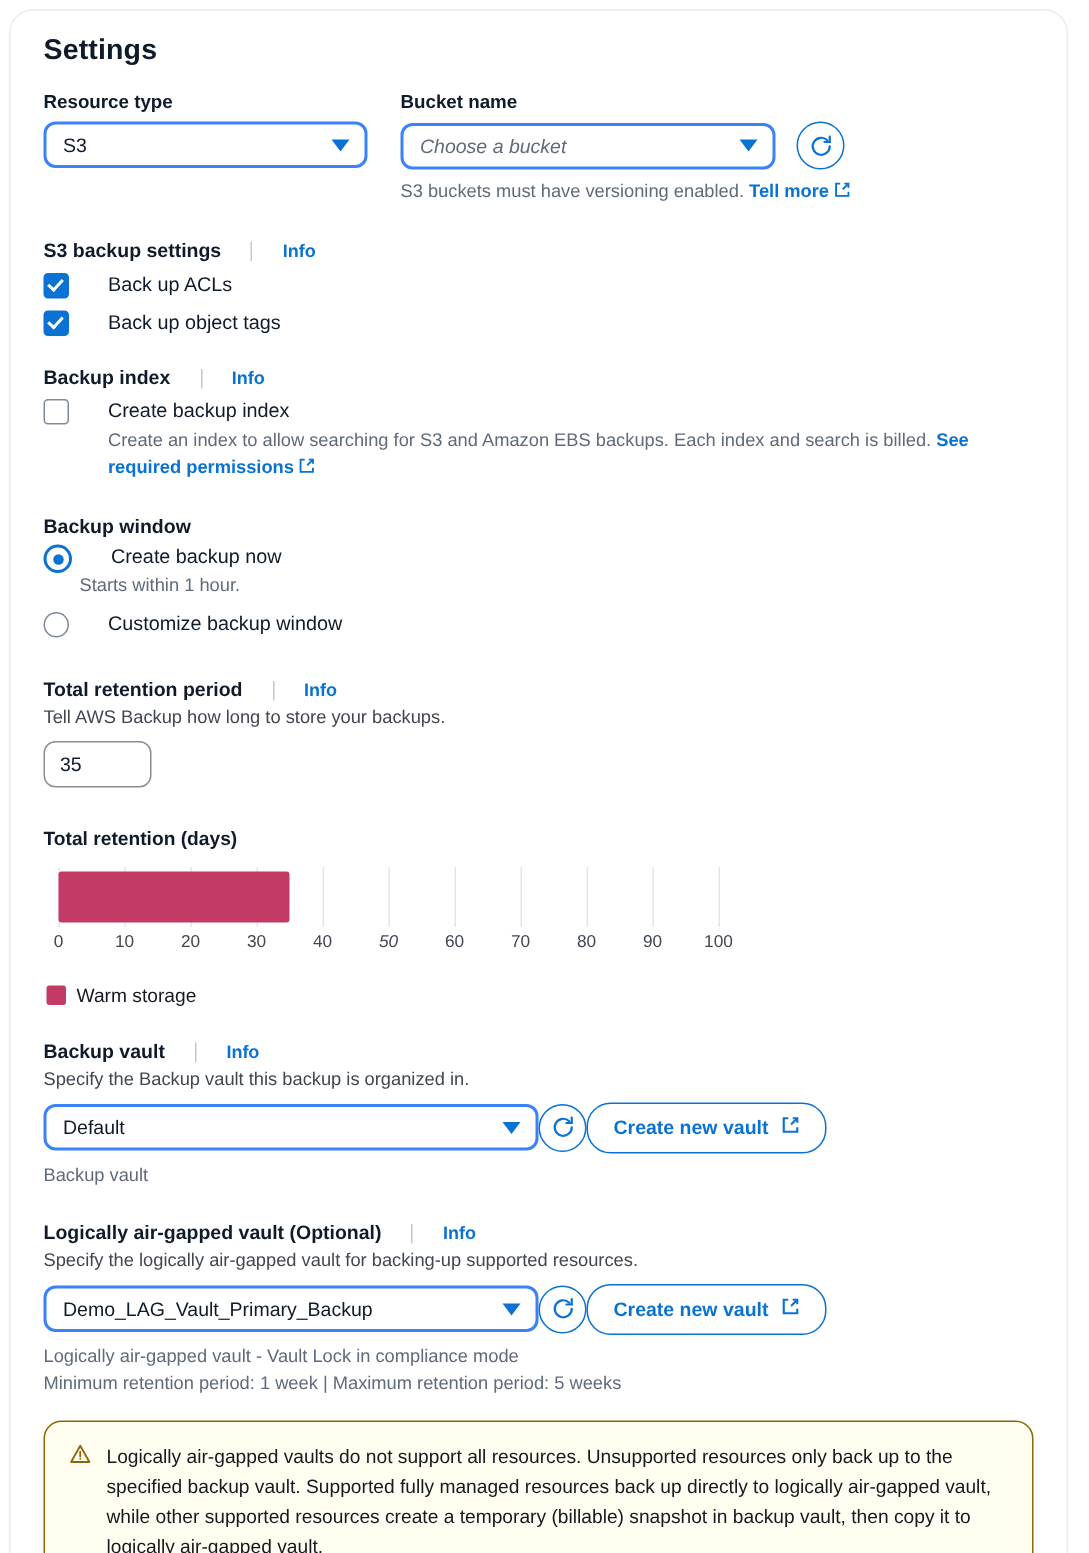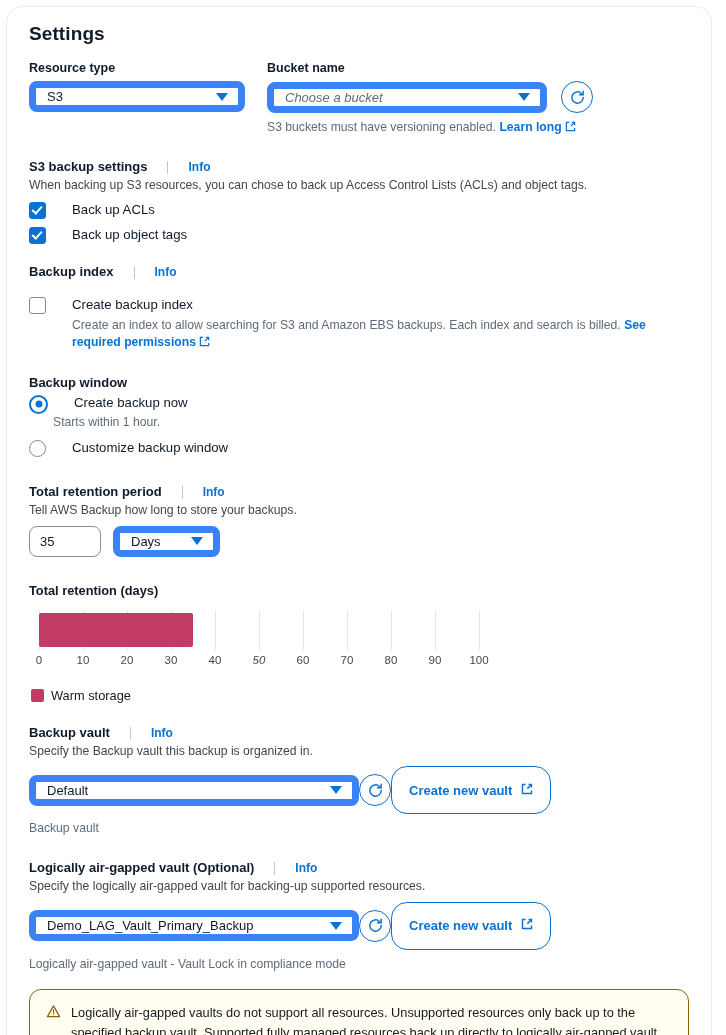"S3" .select { border: 7px solid #3b82f6 -> 2px solid #3b82f6 }
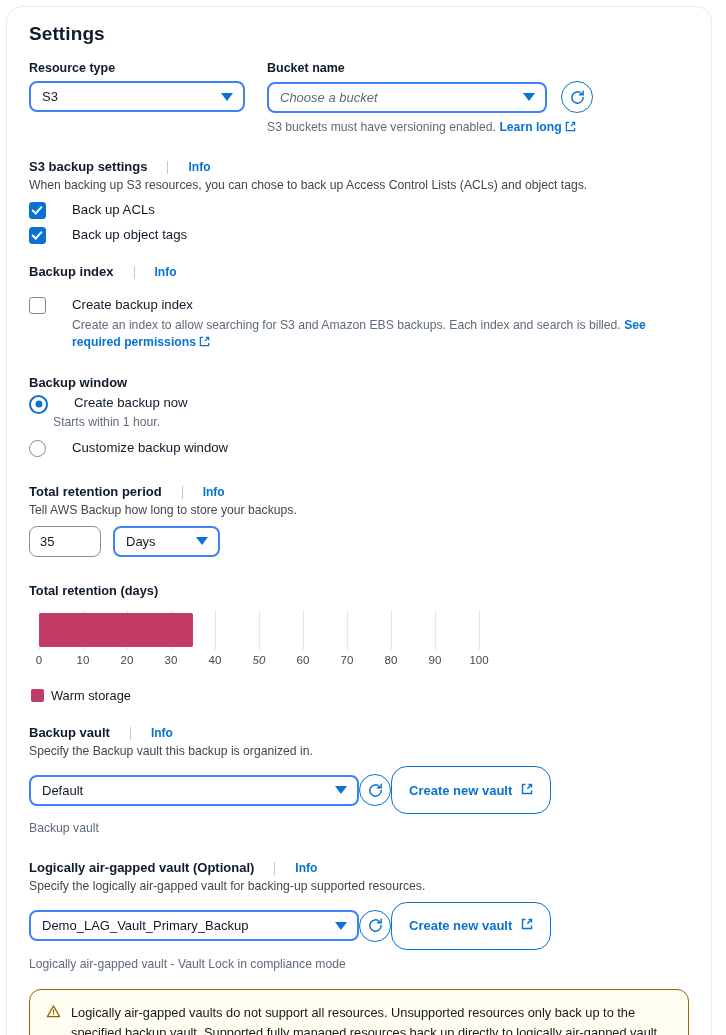"Choose a bucket" div.select { width: 280px -> 250px }
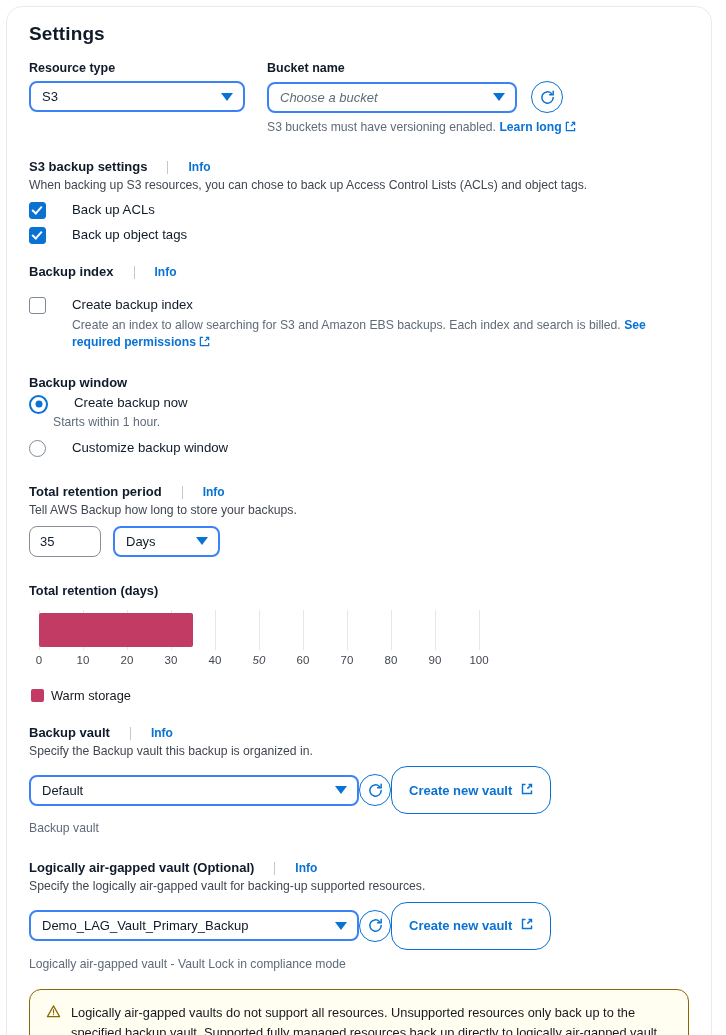"Learn long" a.ext-link { text: Learn long -> Tell more }
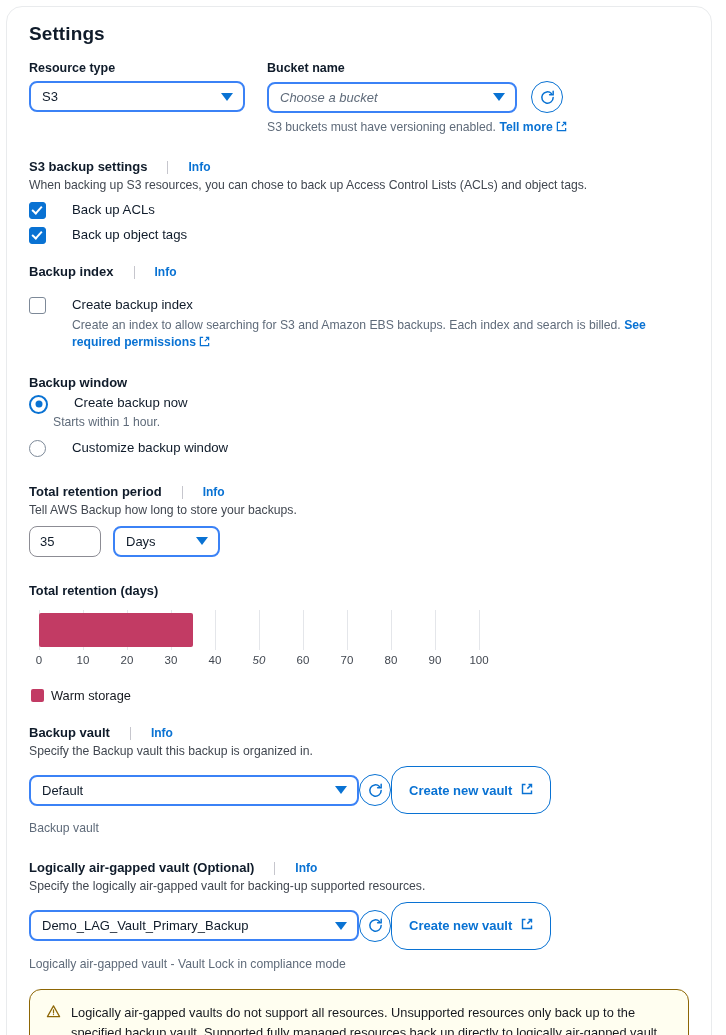"When backing up S3 resources," div.desc { html: <div>When backing up S3 resources, you can chose to back up Access Control Lists (ACLs) and object tags.</div> -> none }
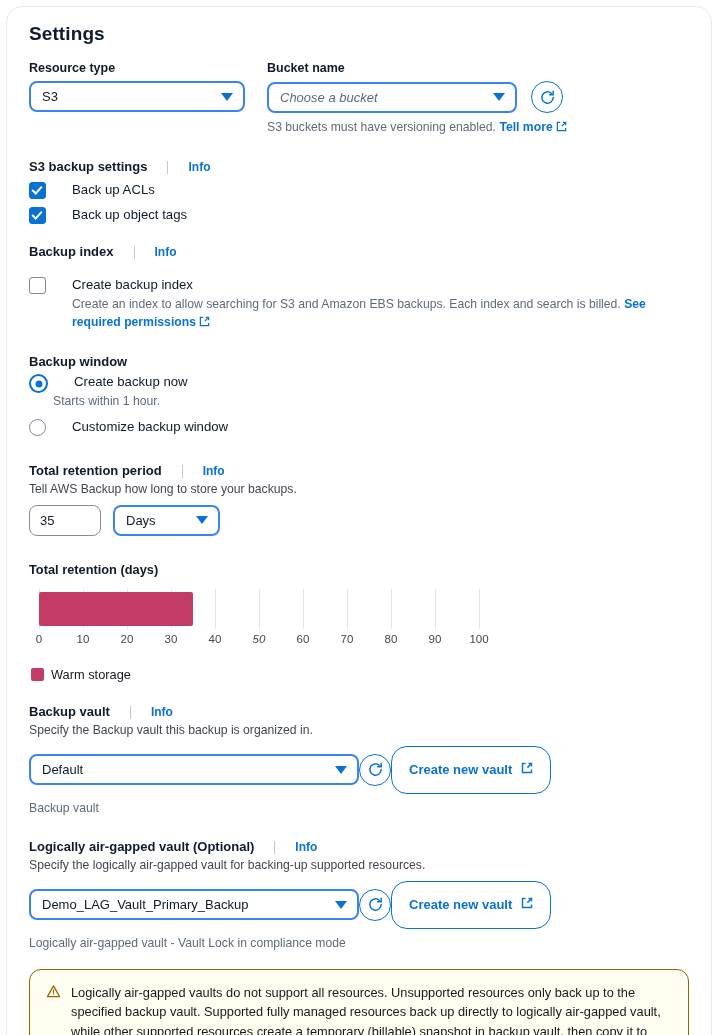"Create backup index" div.opt-row { margin-top: 17px -> 6px }
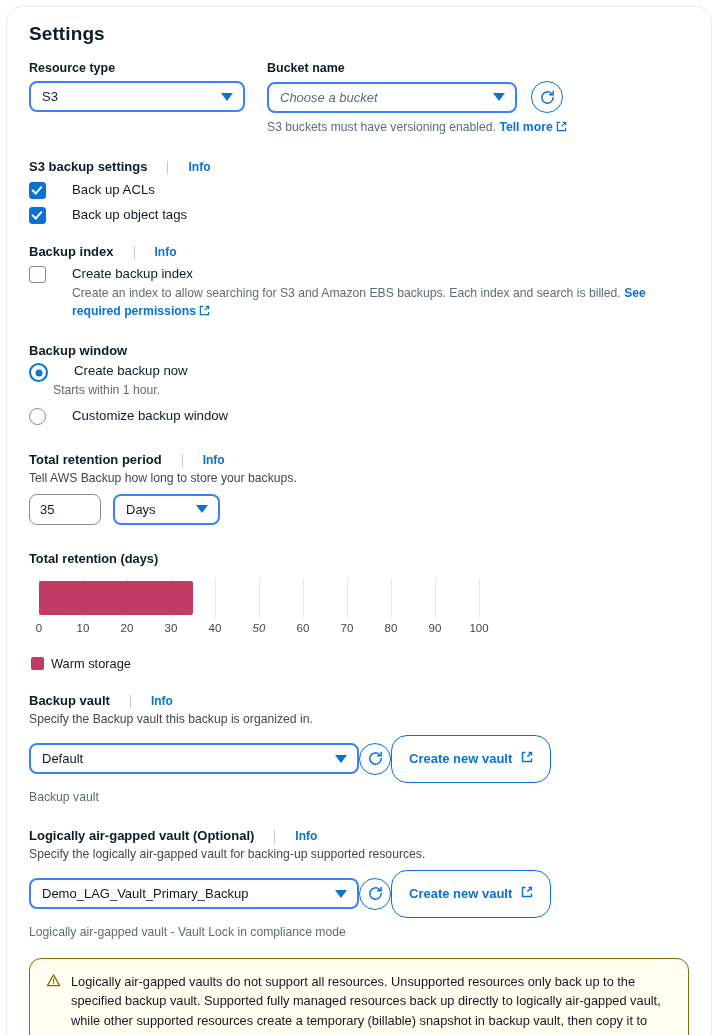"Days" div.select { html: <div> <span>Days</span> <span></span> </div> -> none }
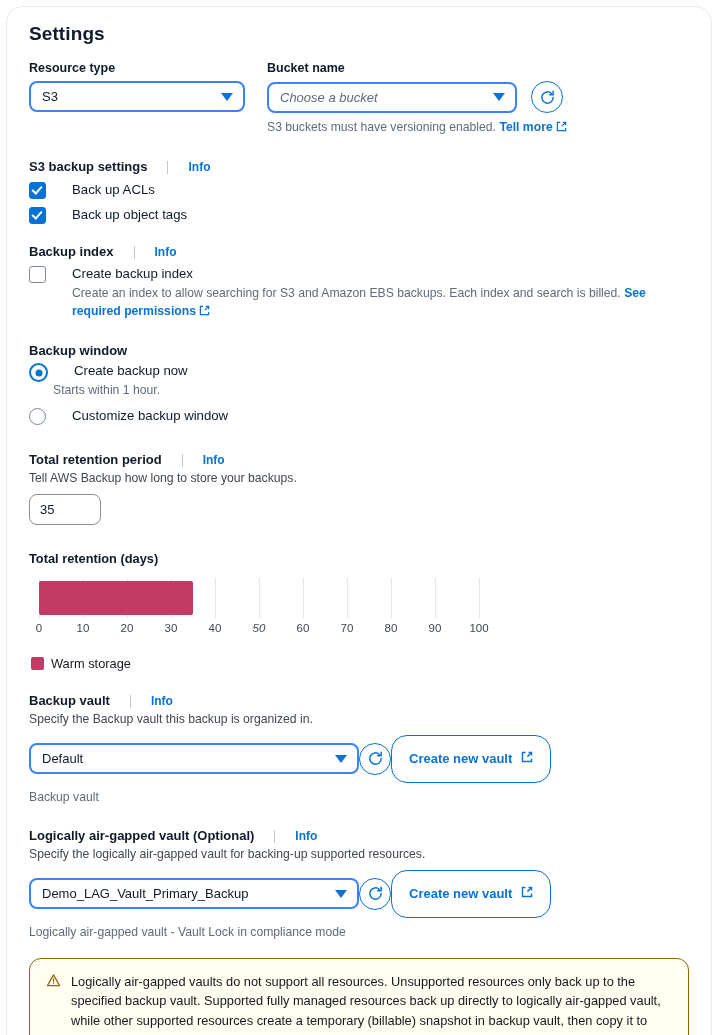"Create new vault" .btn-outline { height: 48px -> 34px }
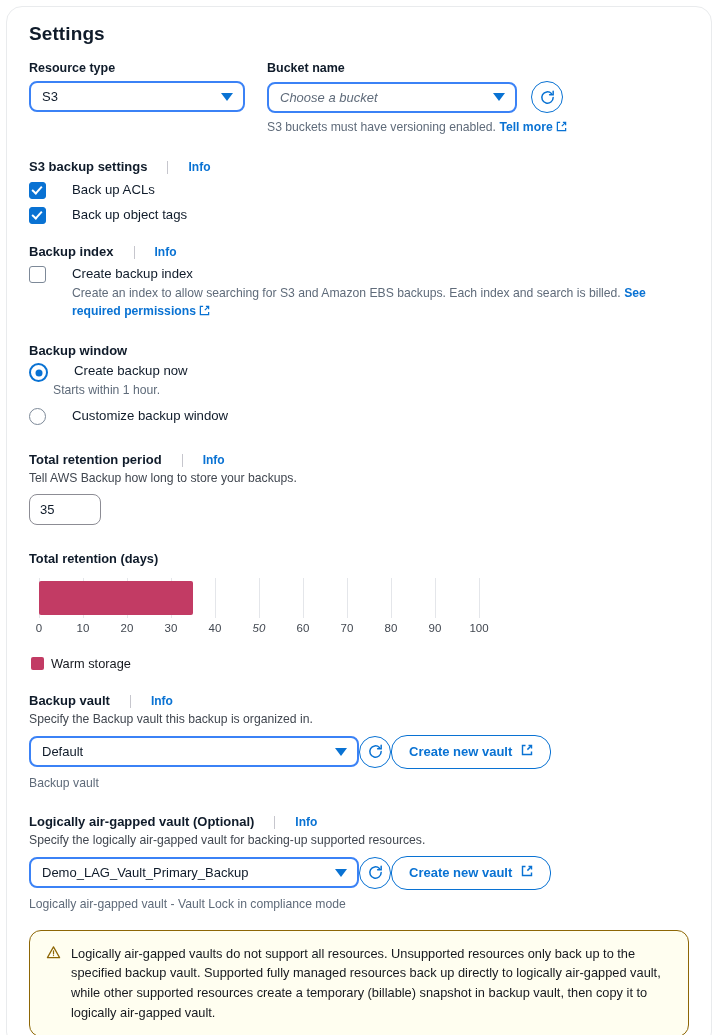"Minimum retention period: 1 week" div.hint { html: none -> <div>Minimum retention period: 1 week | Maximum retention period: 5 weeks</div> }
